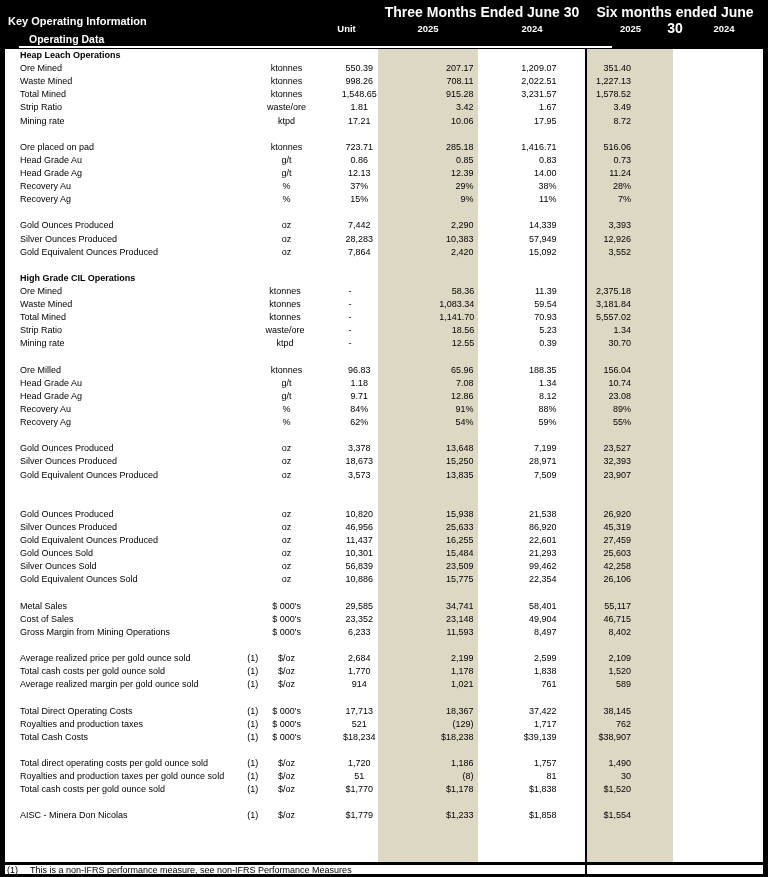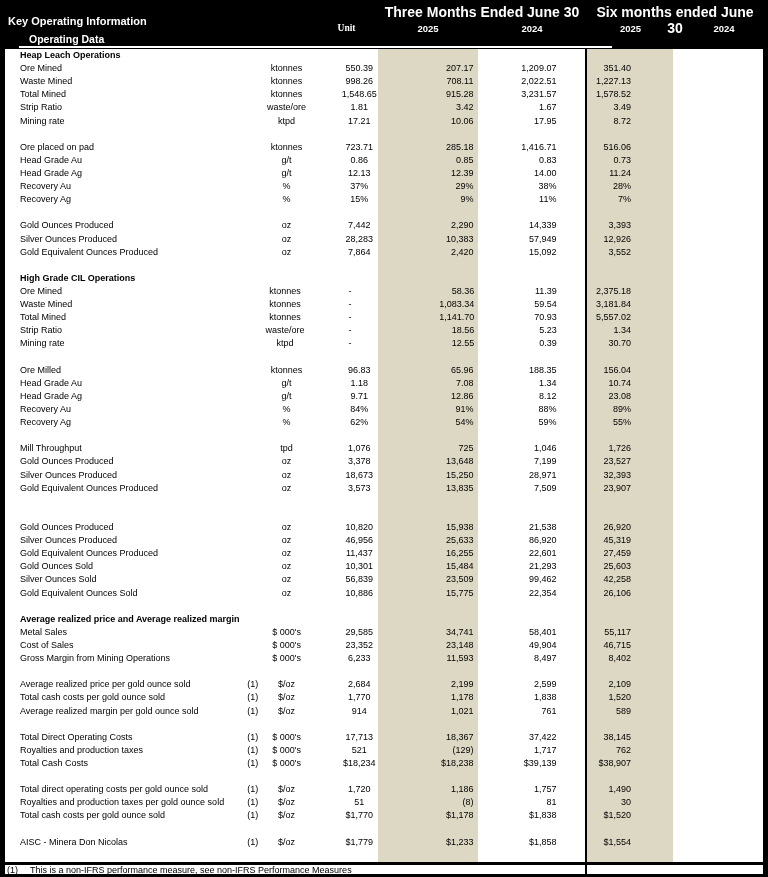"Unit" .unit-h { font-family: Liberation Serif, serif -> none }
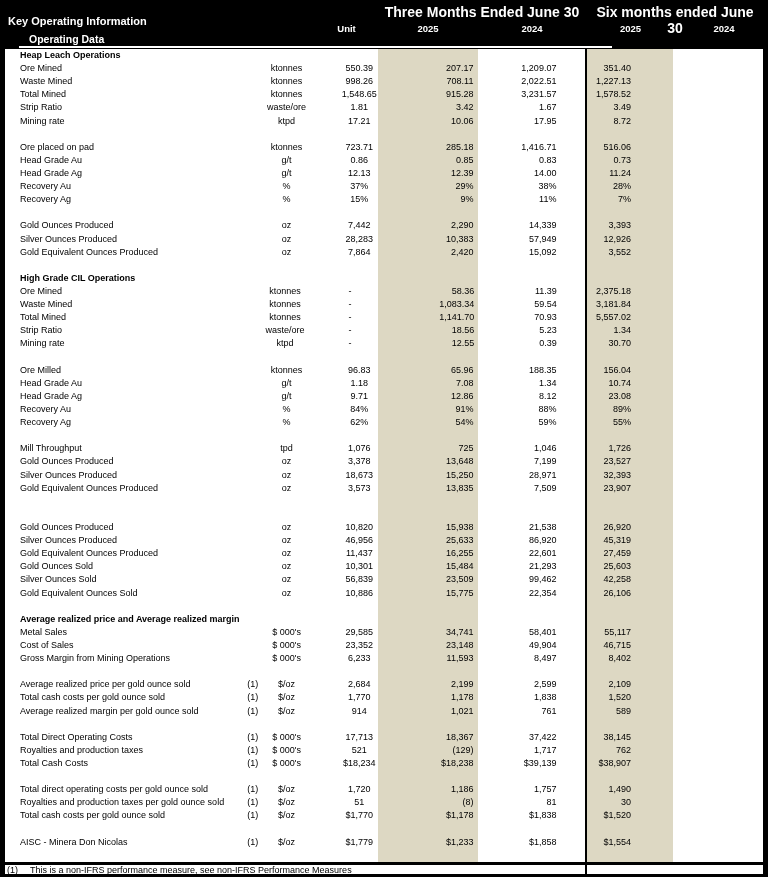"Mill Throughput" div.row { html: <div> <span>Mill Throughput</span> <span></span> <span>tpd</span> <span>1,076</span> <span>725</span> <span>1,046</span> <span>1,726</span> </div> -> none }
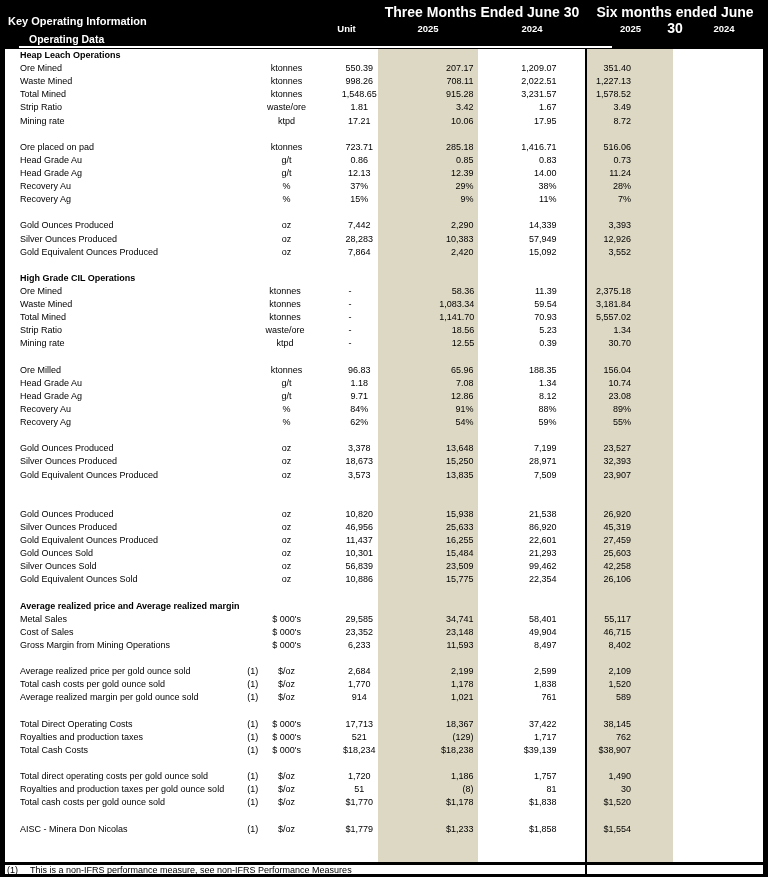"Average realized price and Average" div.row { html: <div> <span>Average realized price and Average realized margin</span> </div> -> none }
